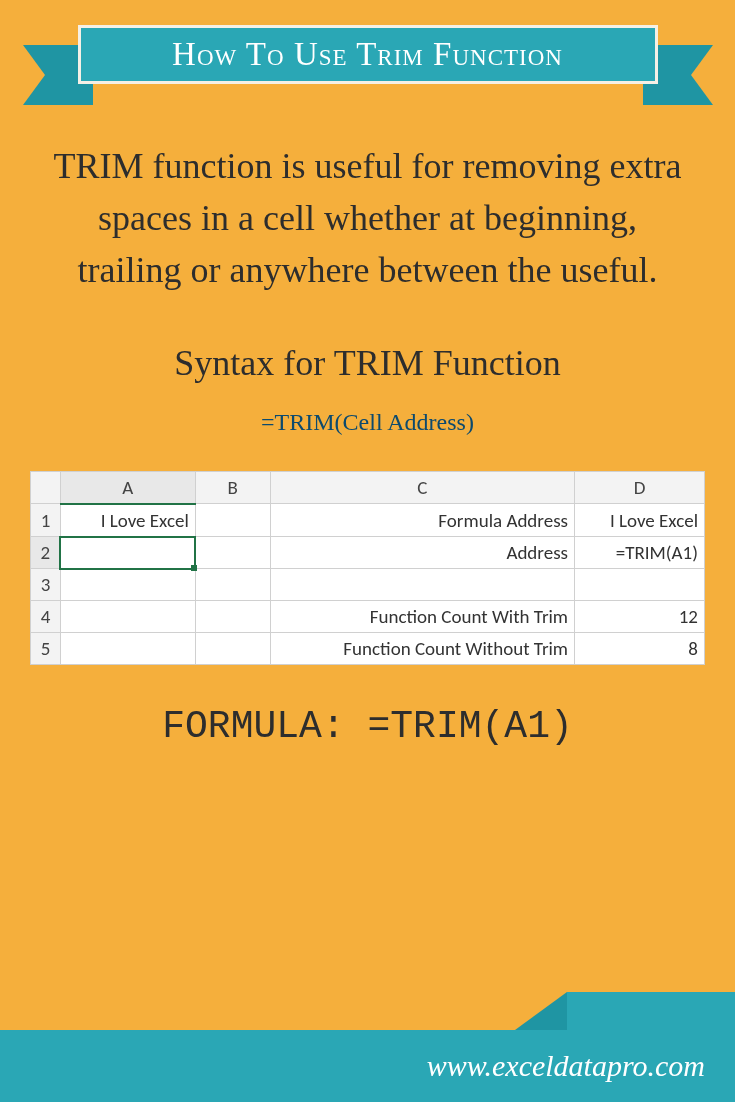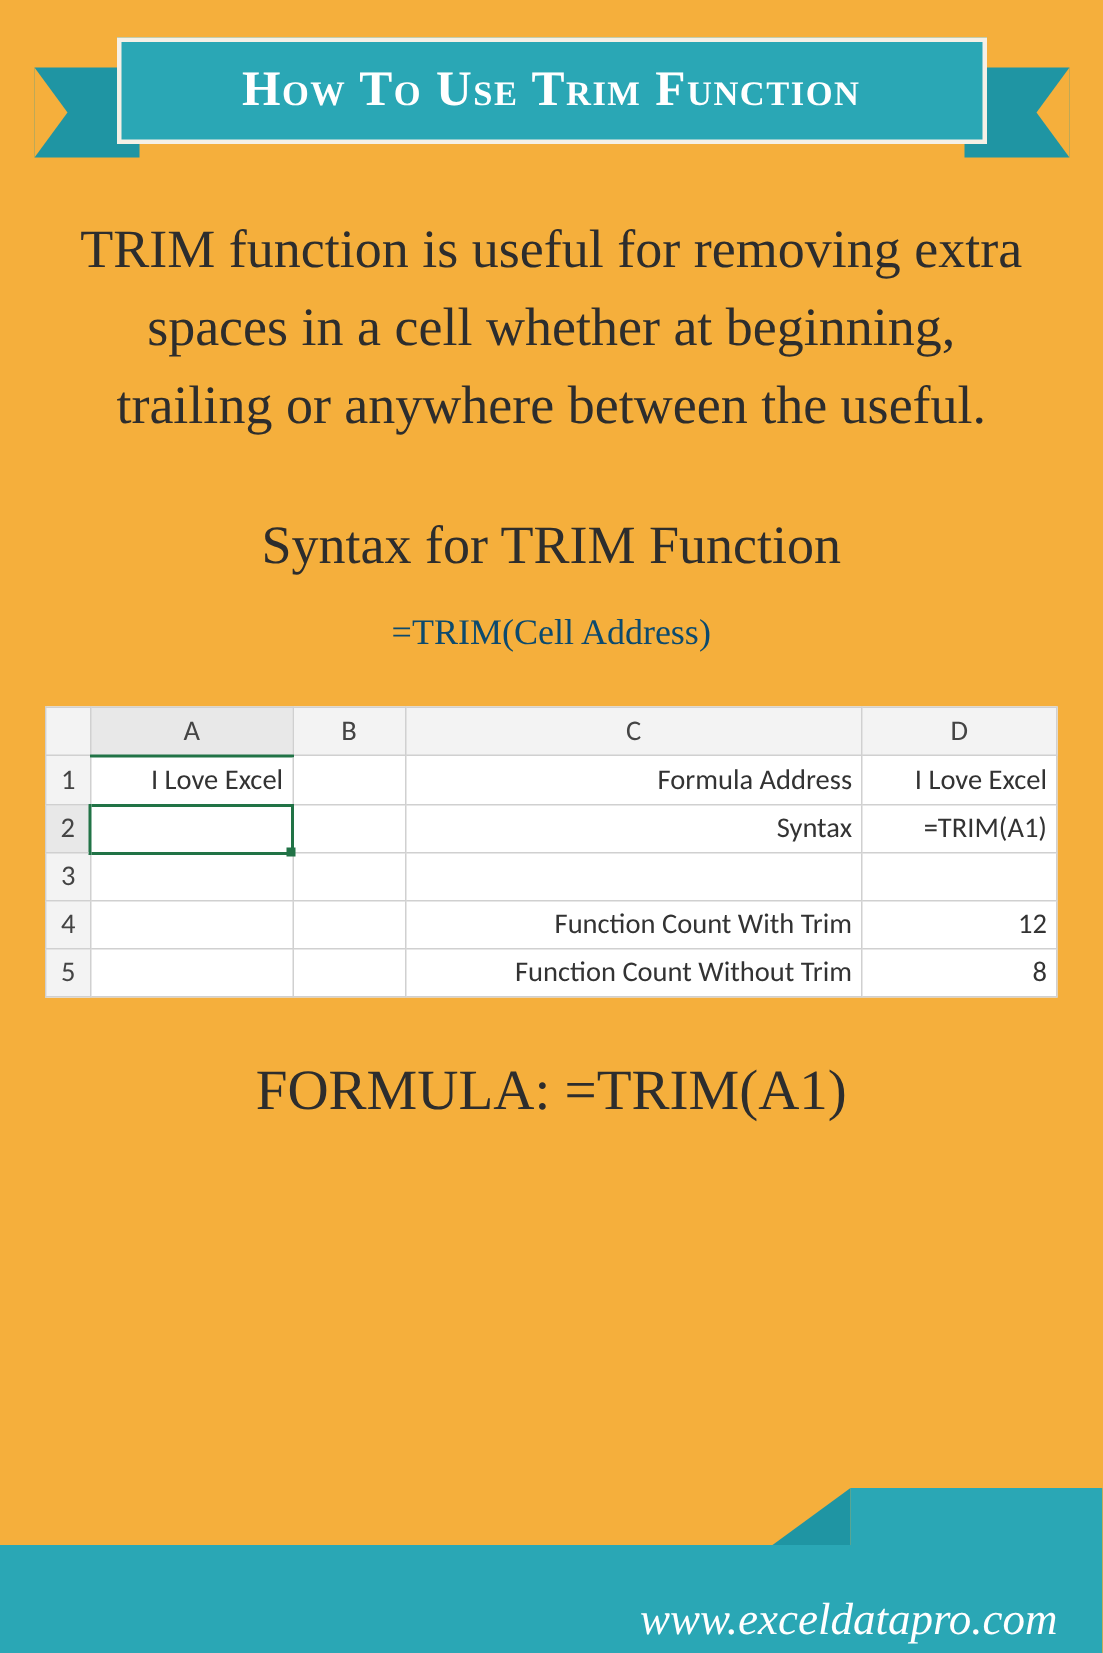"How To Use Trim Function" .ribbon-main { font-weight: bold -> none; height: 71px -> 59px }
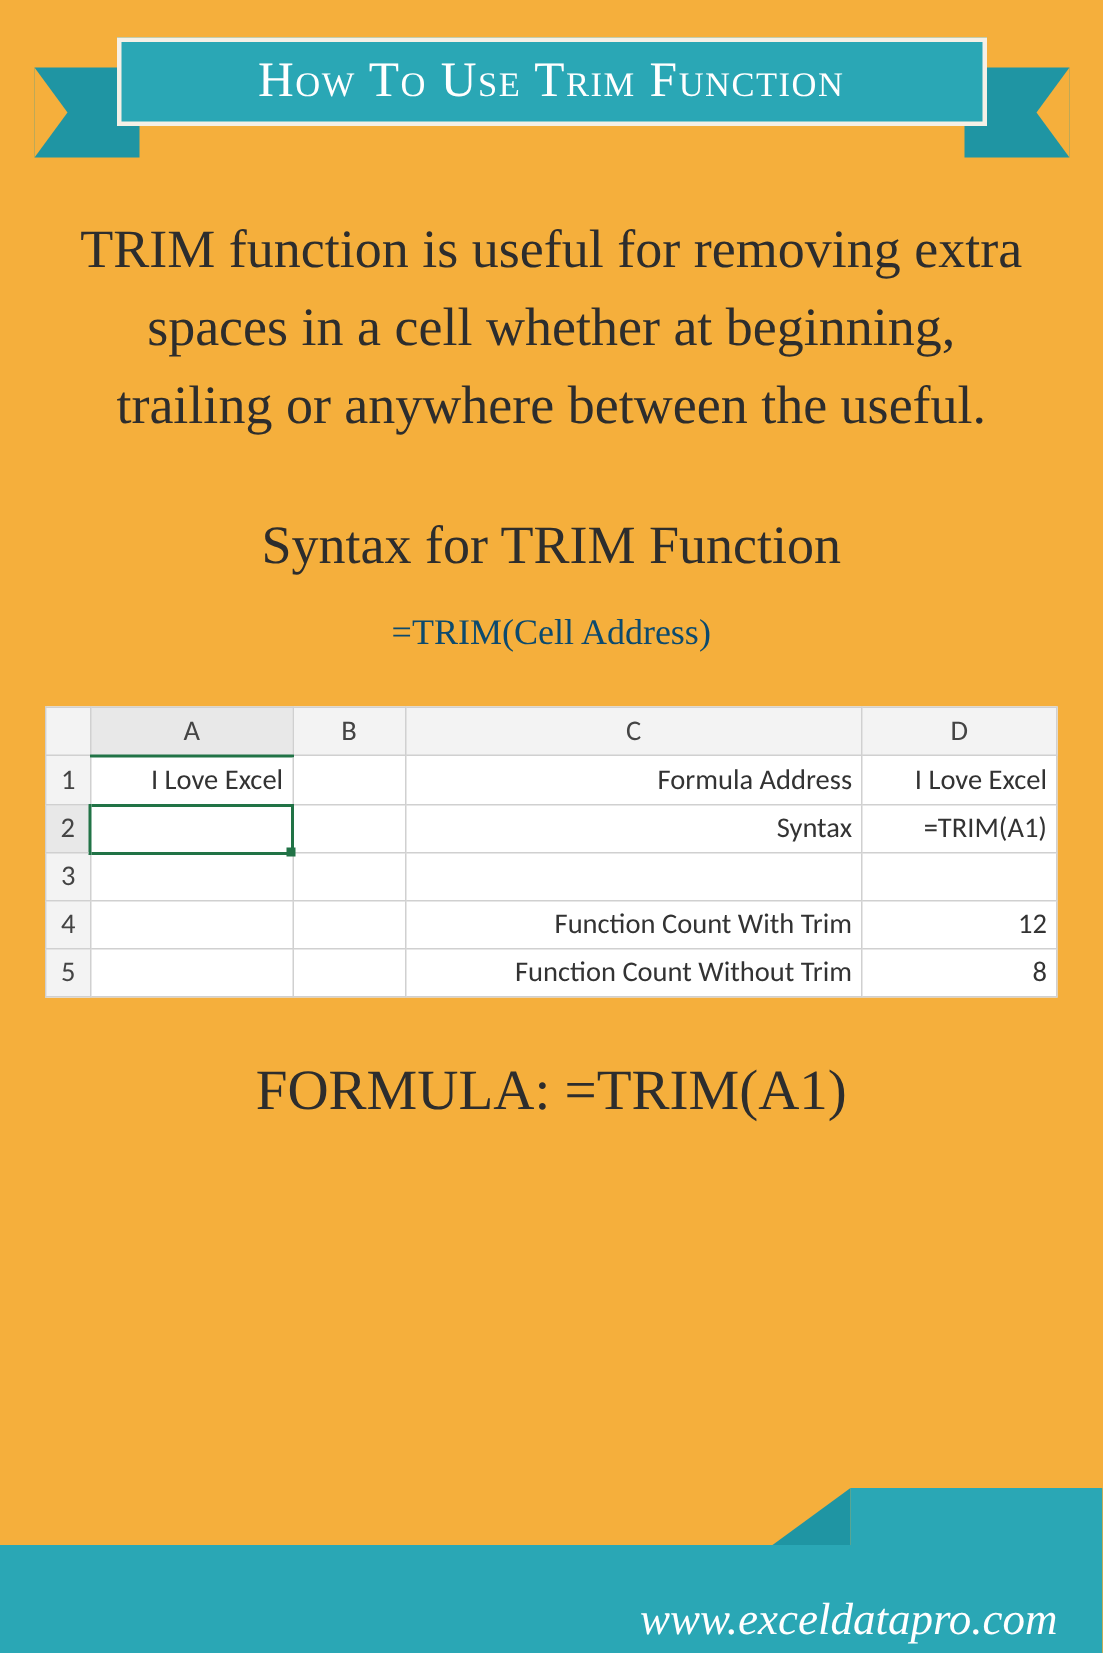"Syntax" td { text: Syntax -> Address }
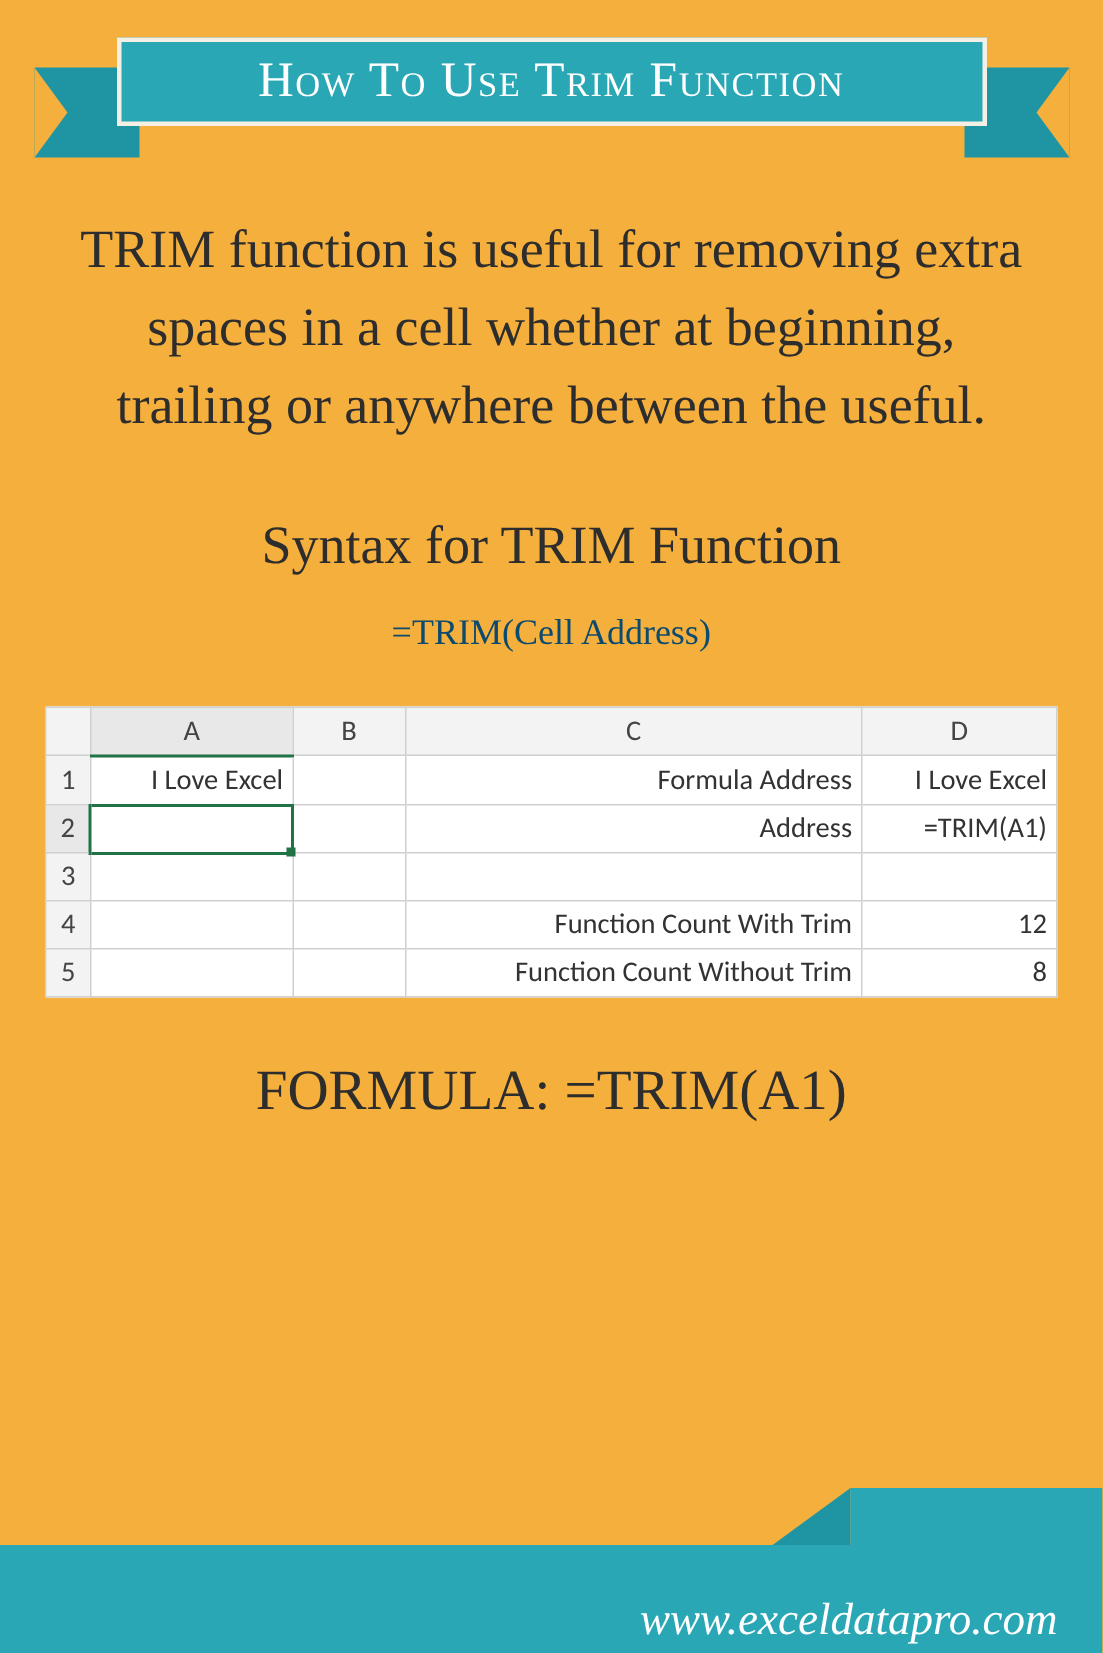"FORMULA: =TRIM(A1)" .formula-line { font-family: Liberation Serif, serif -> Liberation Mono, monospace }
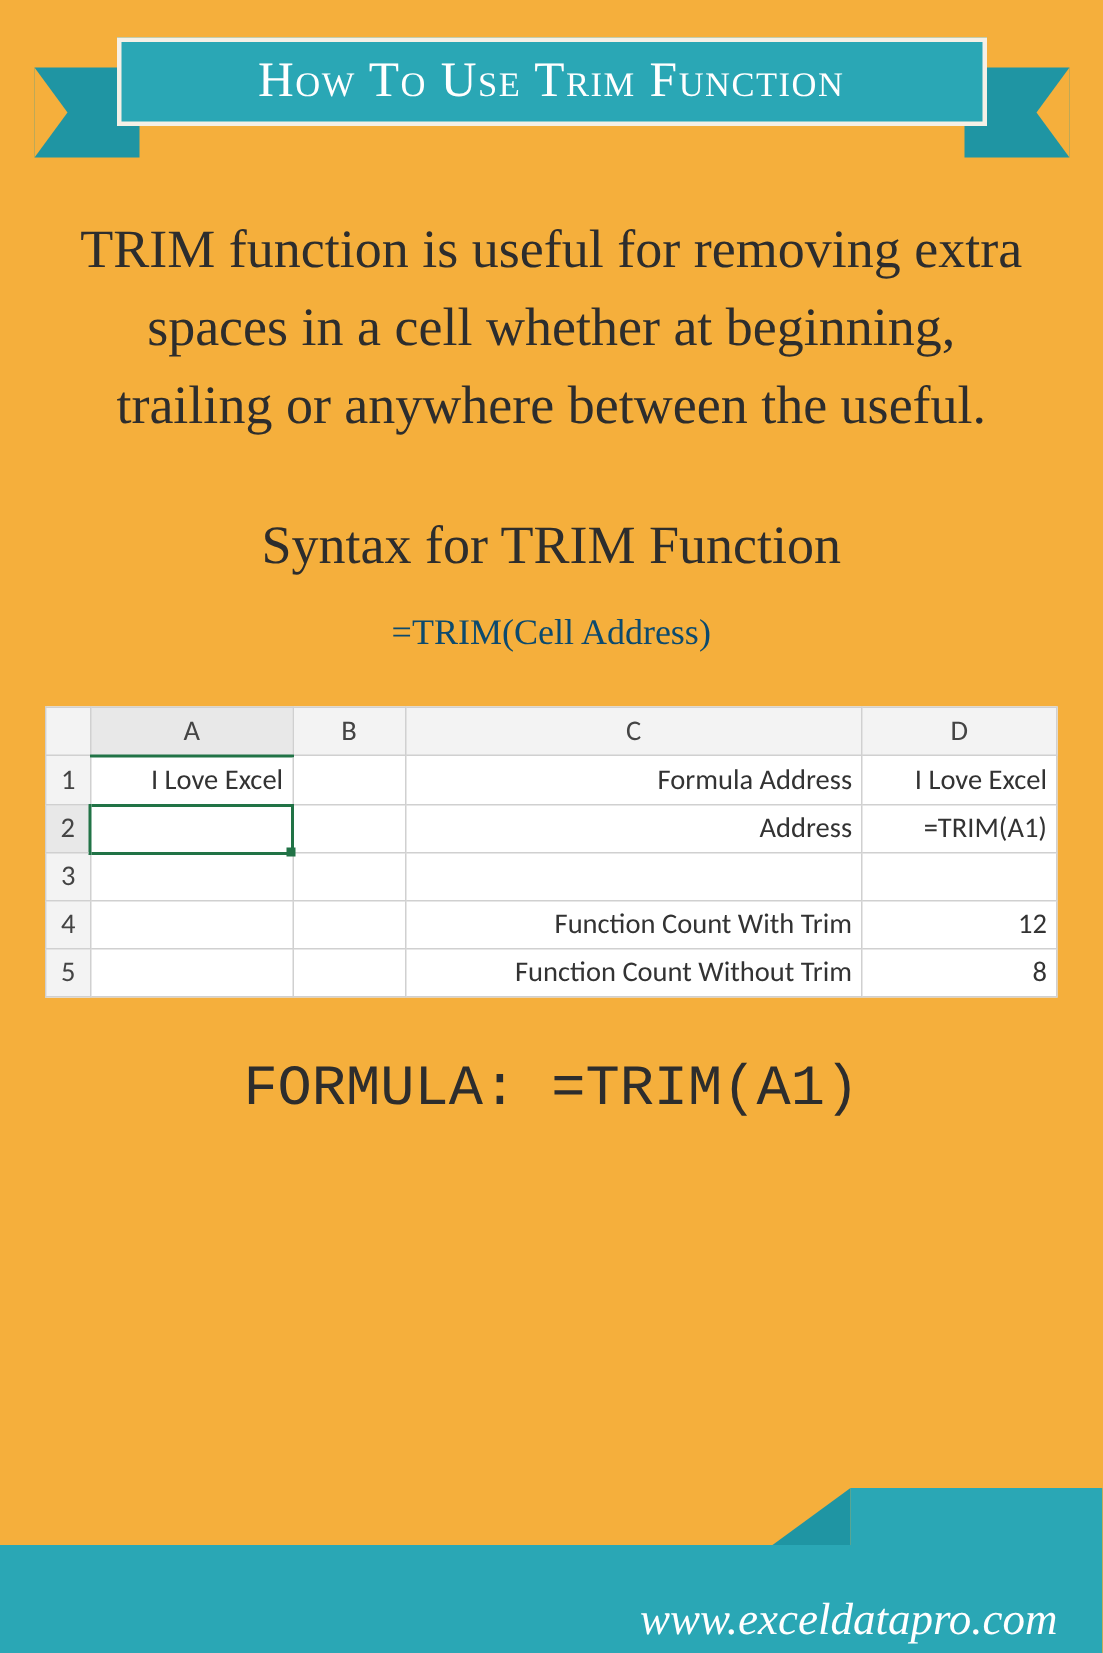"www.exceldatapro.com" .footer-text { bottom: 5px -> 19px }
